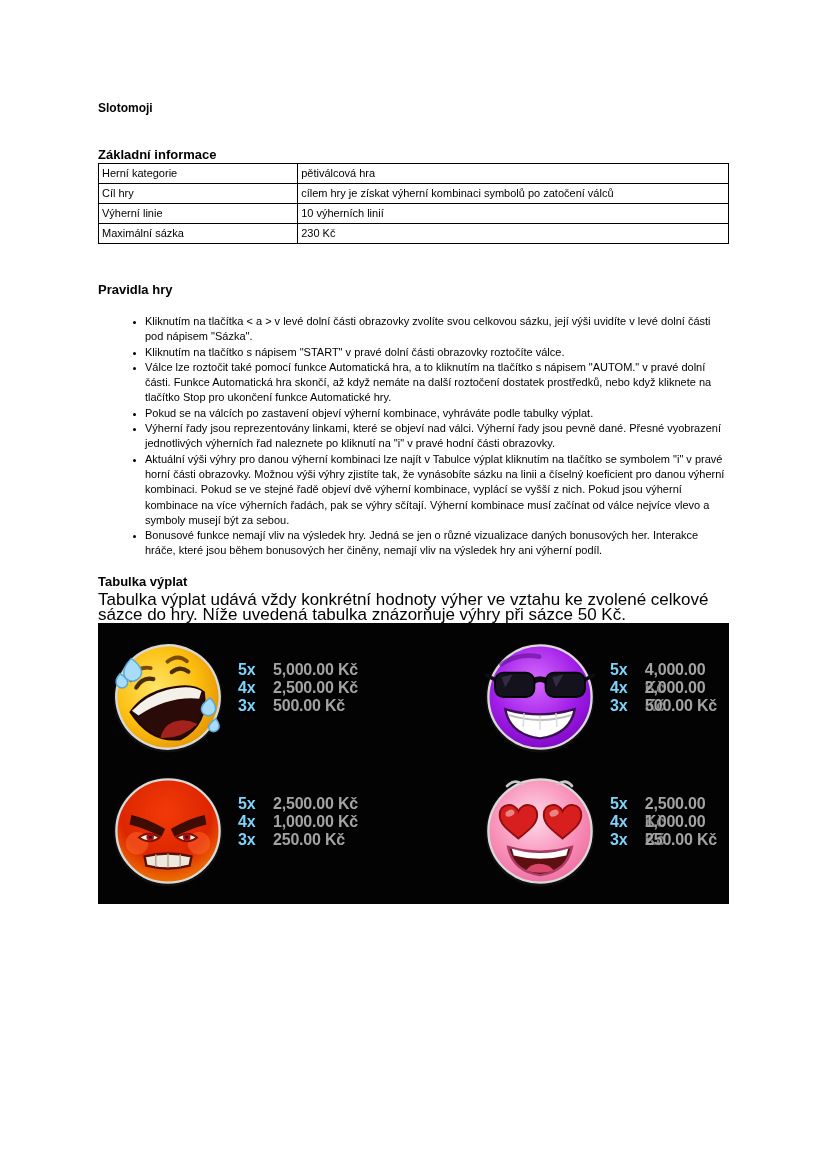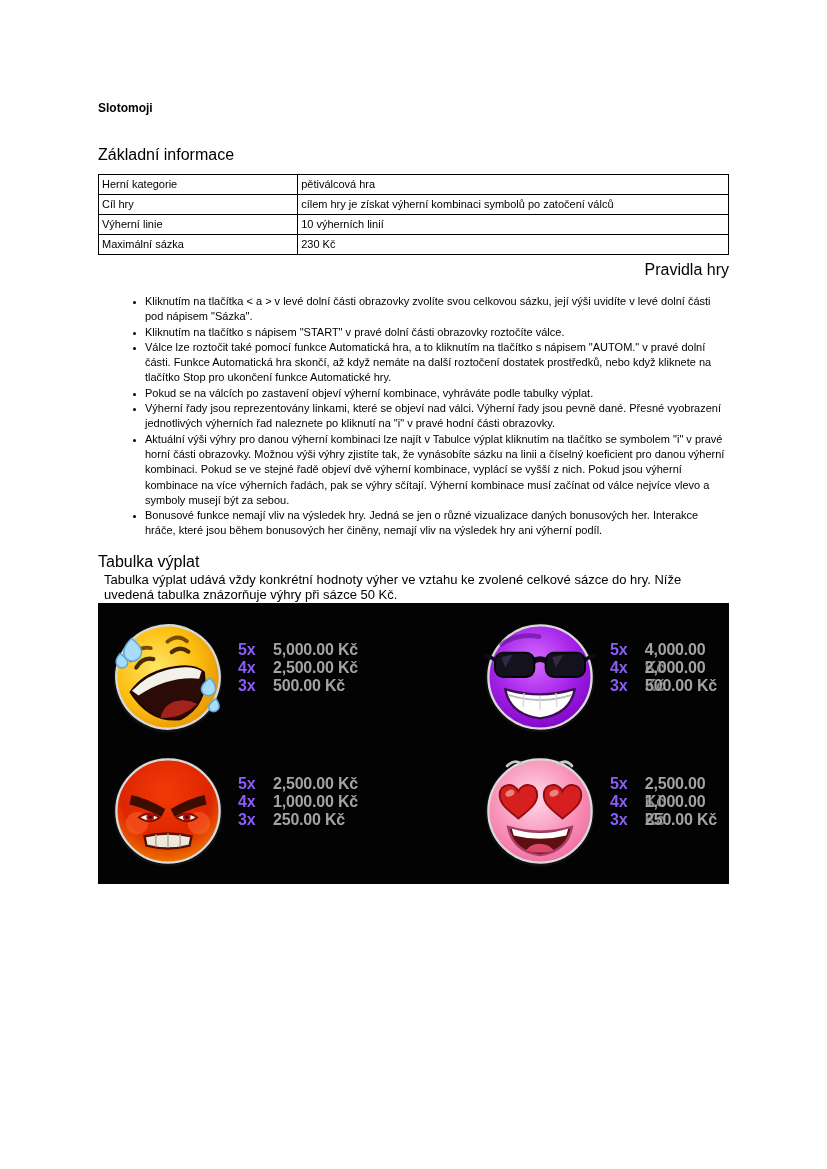"Základní informace" h2.section-heading { font-size: 16px -> 13px; font-weight: normal -> bold }
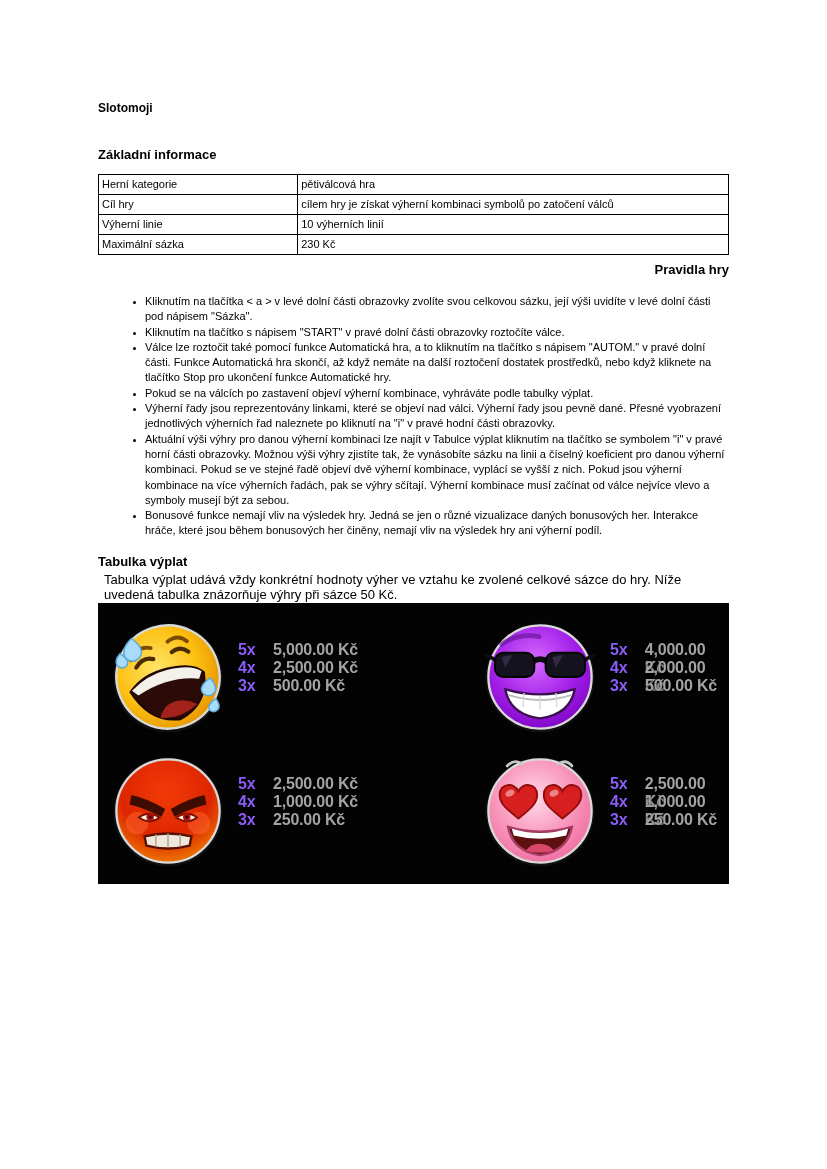"Herní kategorie" table.info-table { margin-top: 12px -> 1px }
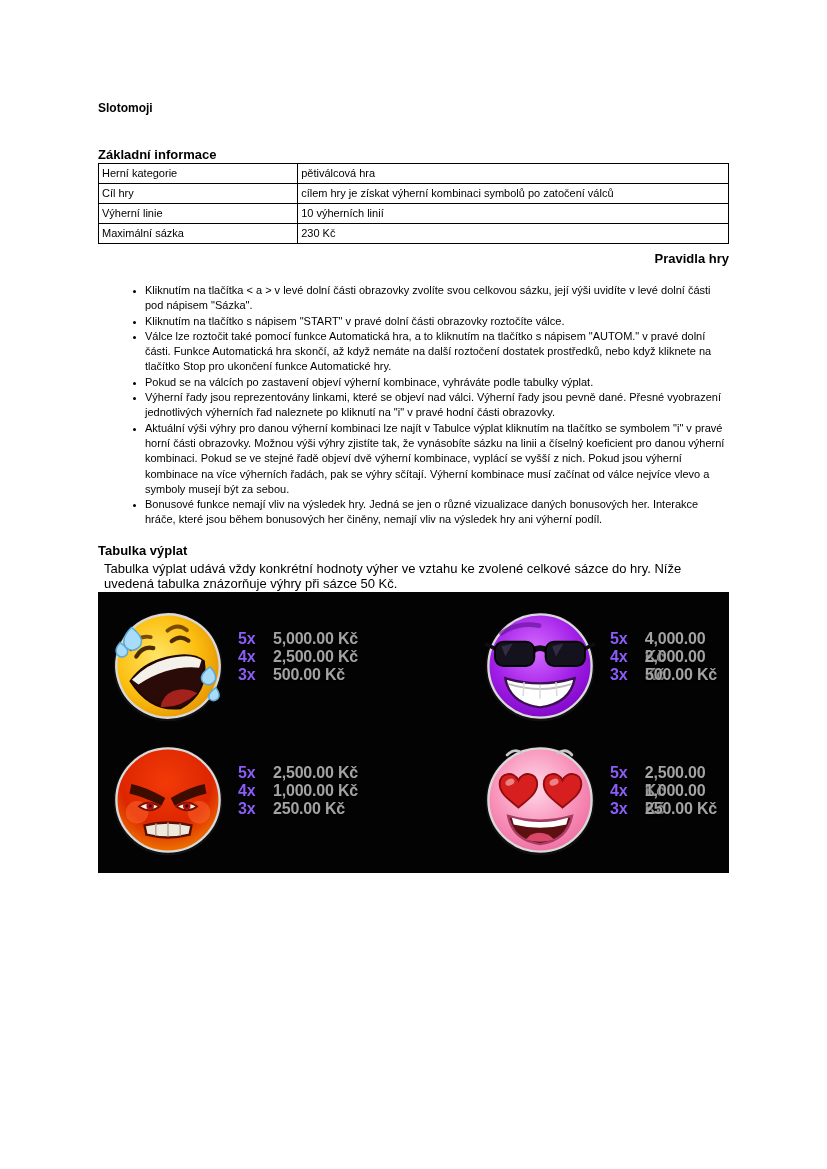"Pravidla hry" #rules-heading { margin-top: 8px -> 39px; text-align: right -> none }
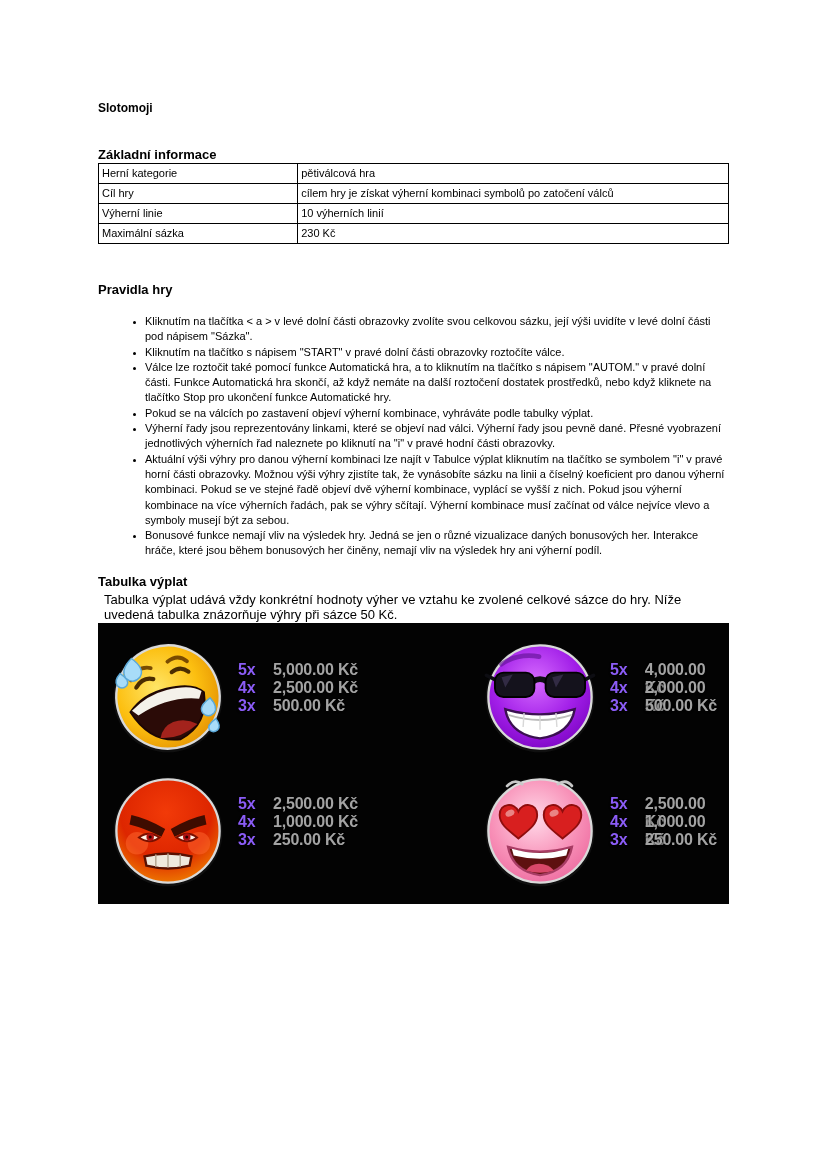"Tabulka výplat udává vždy konkrétní" p.paytable-desc { font-size: 13px -> 17px; margin: 3px 0 0 6px -> 3px 0 0 0 }
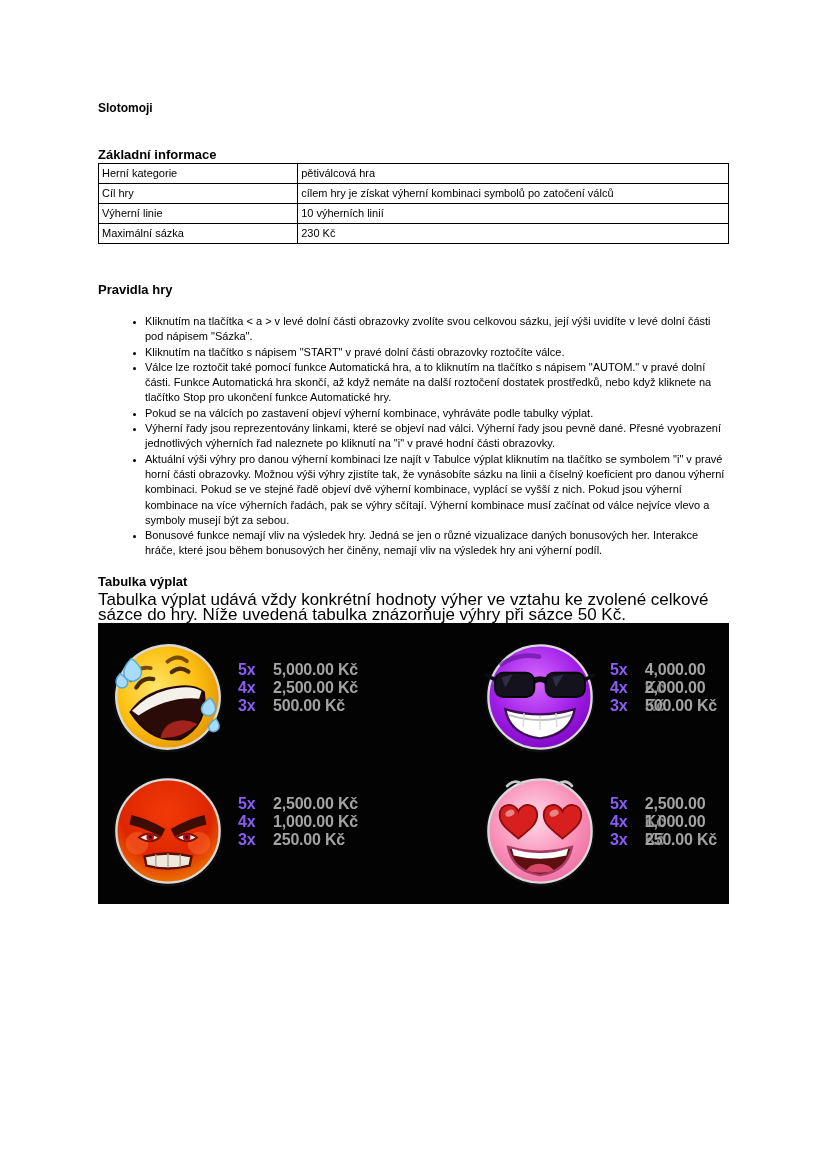"5x" .pay-row .mult { color: #8b5cf6 -> #7dd3fc }
